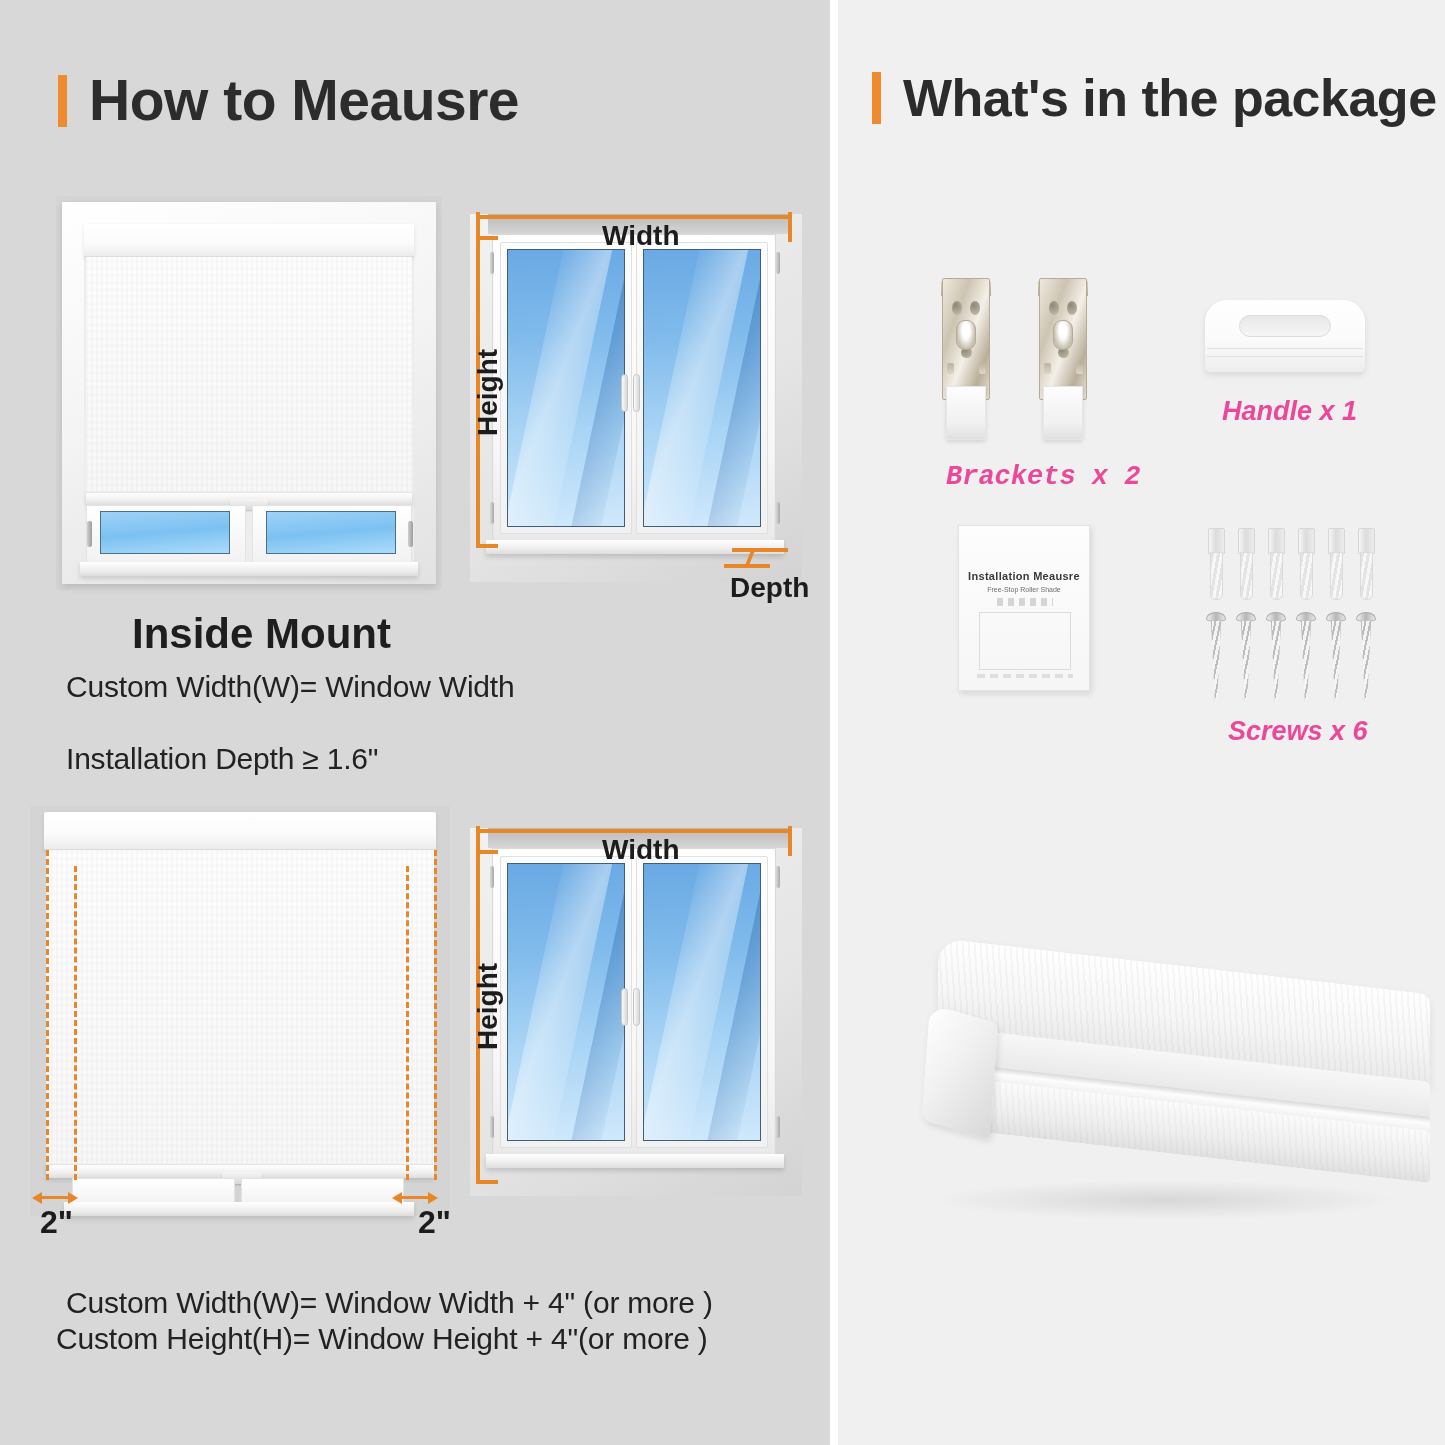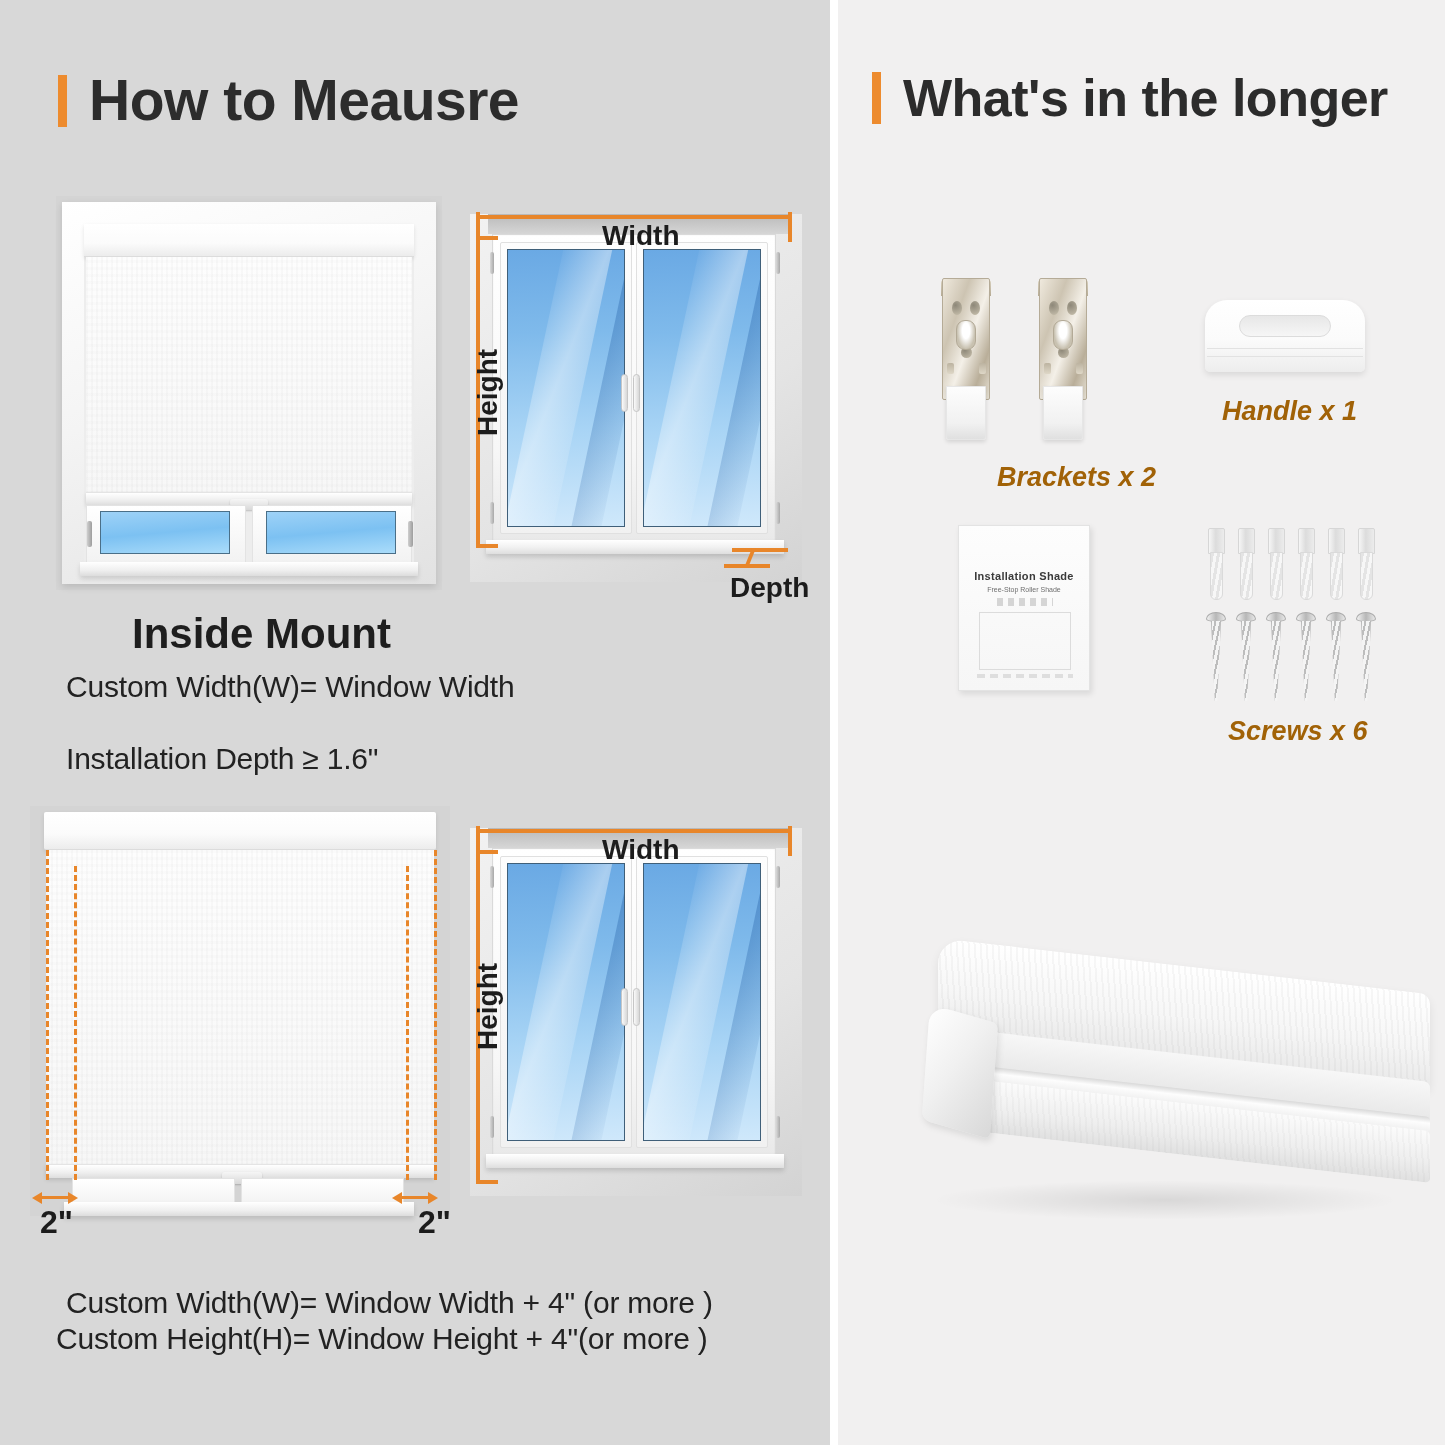"What's in the longer" div.txt { text: longer -> package }
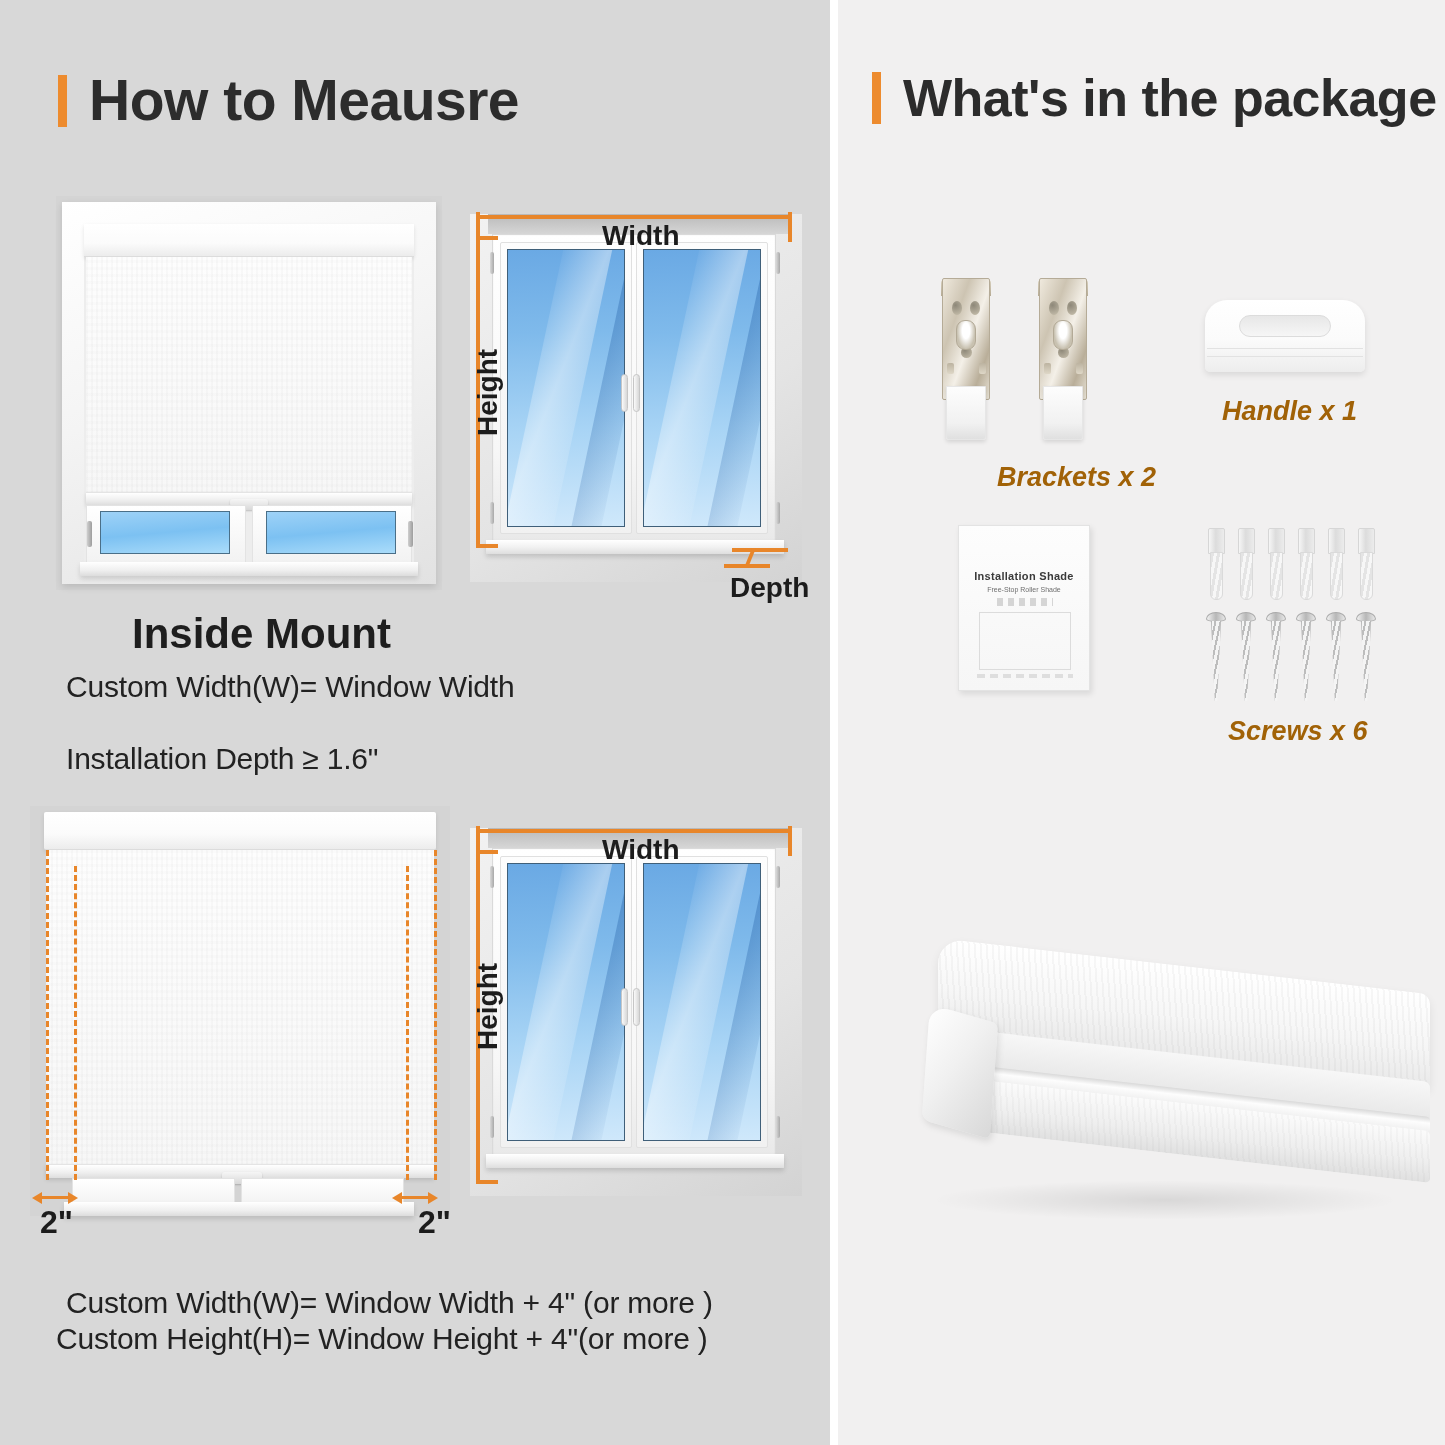"Handle x 1" .pkg-label { color: #a16207 -> #ec4899 }
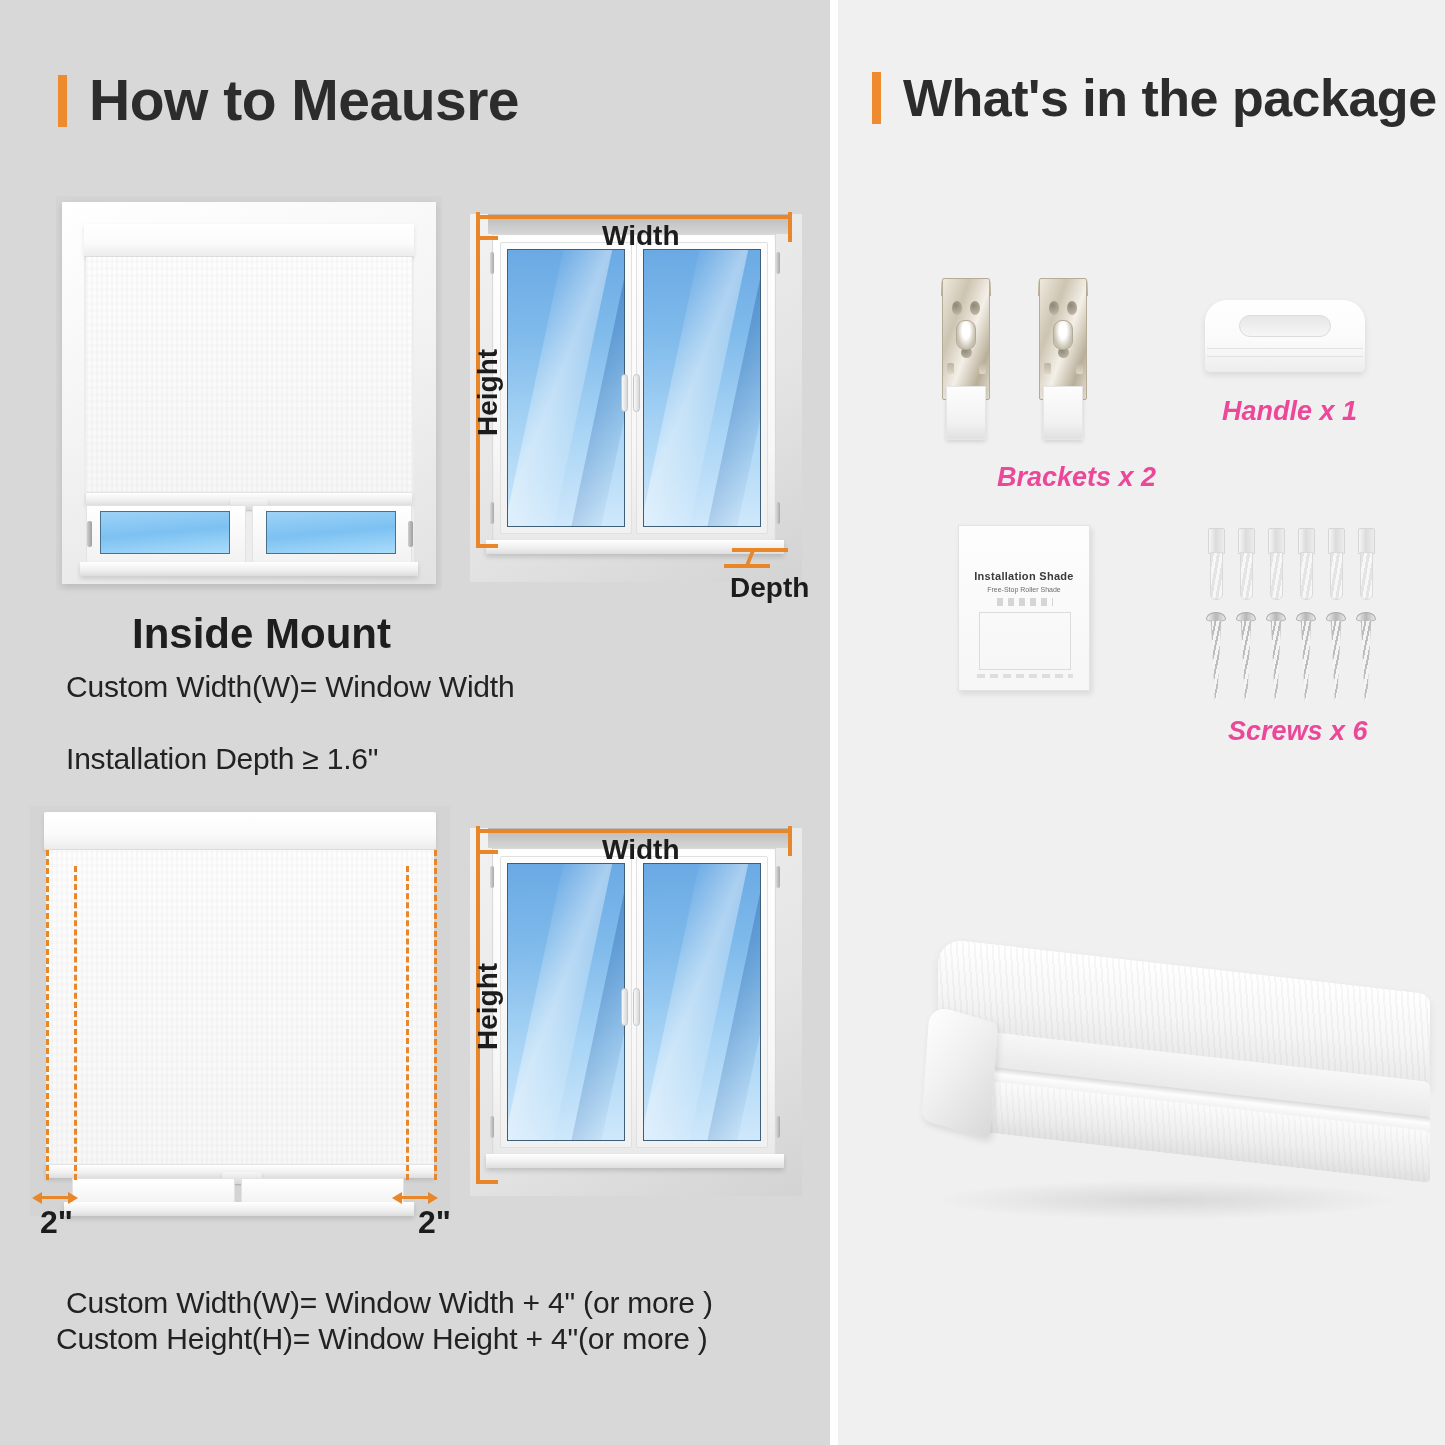"Brackets x 2" div.pkg-label { font-family: none -> Liberation Mono, monospace; left: 997px -> 946px }
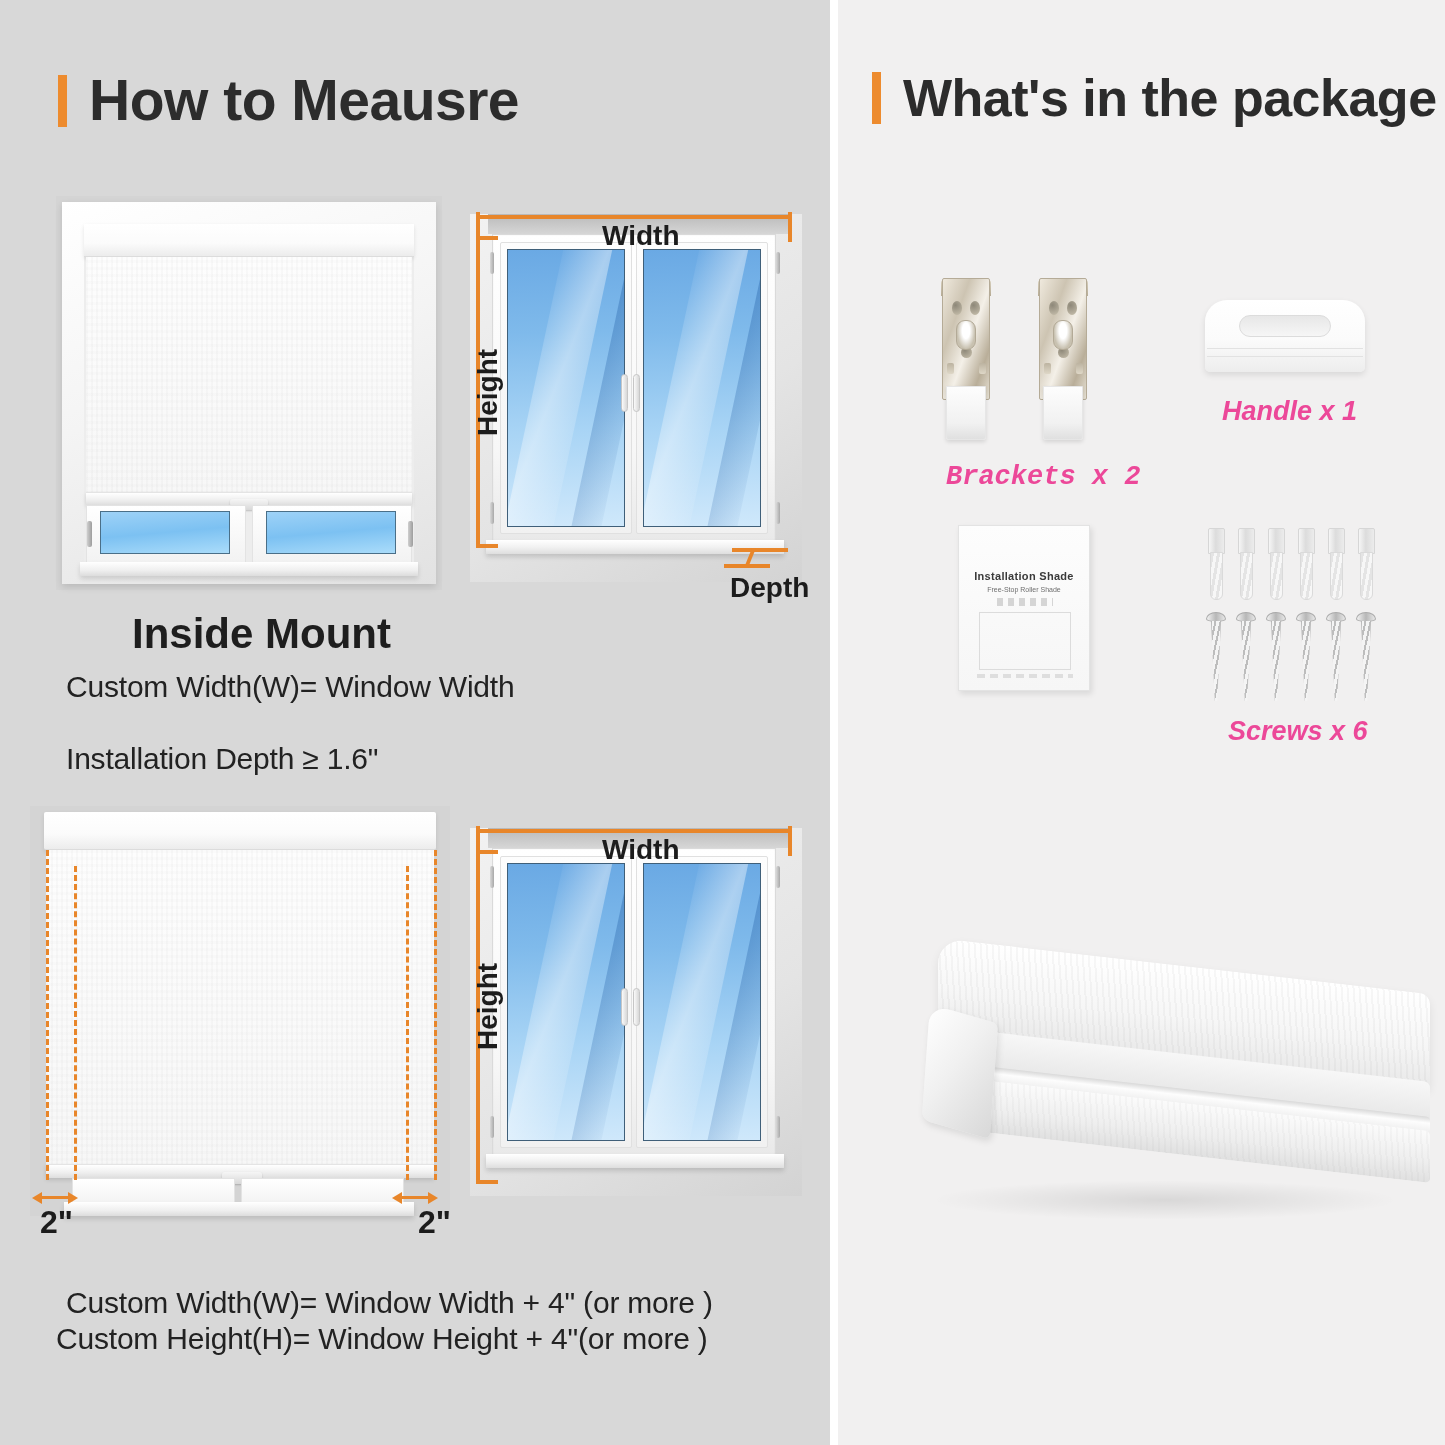"Installation Shade" div.m-title { text: Shade -> Meausre }
